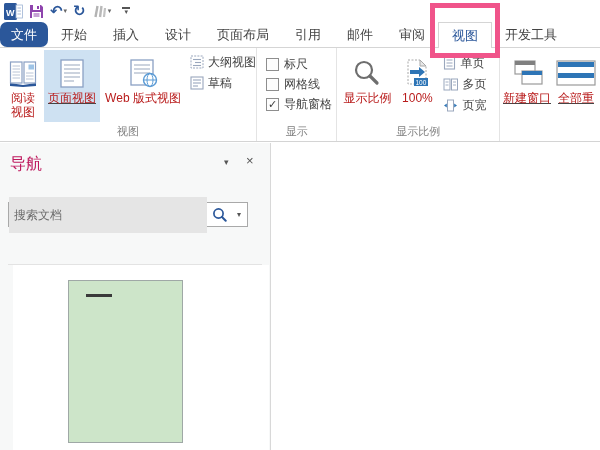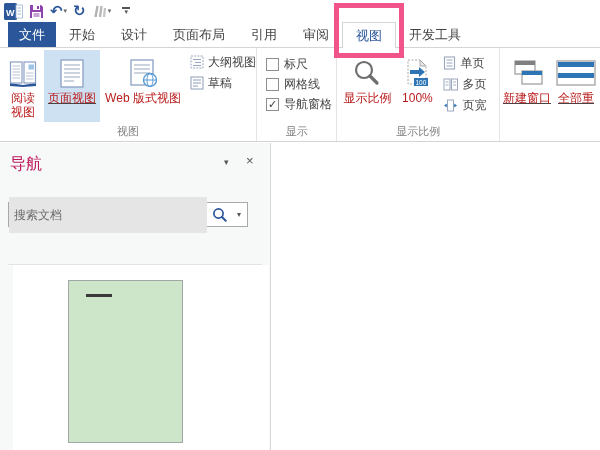"文件" .tab-file { border-radius: none -> 7px; margin-left: 8px -> 0 }
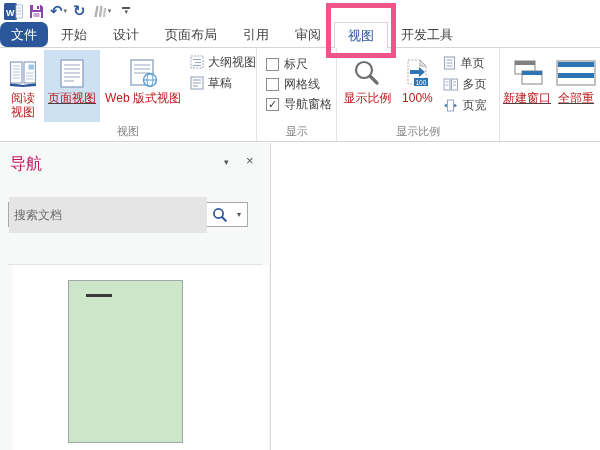"插入" div.tab { html: none -> <div>插入</div> }
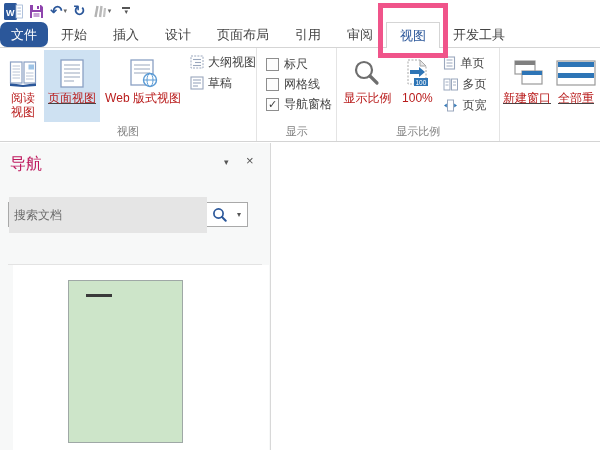"邮件" div.tab { html: none -> <div>邮件</div> }
